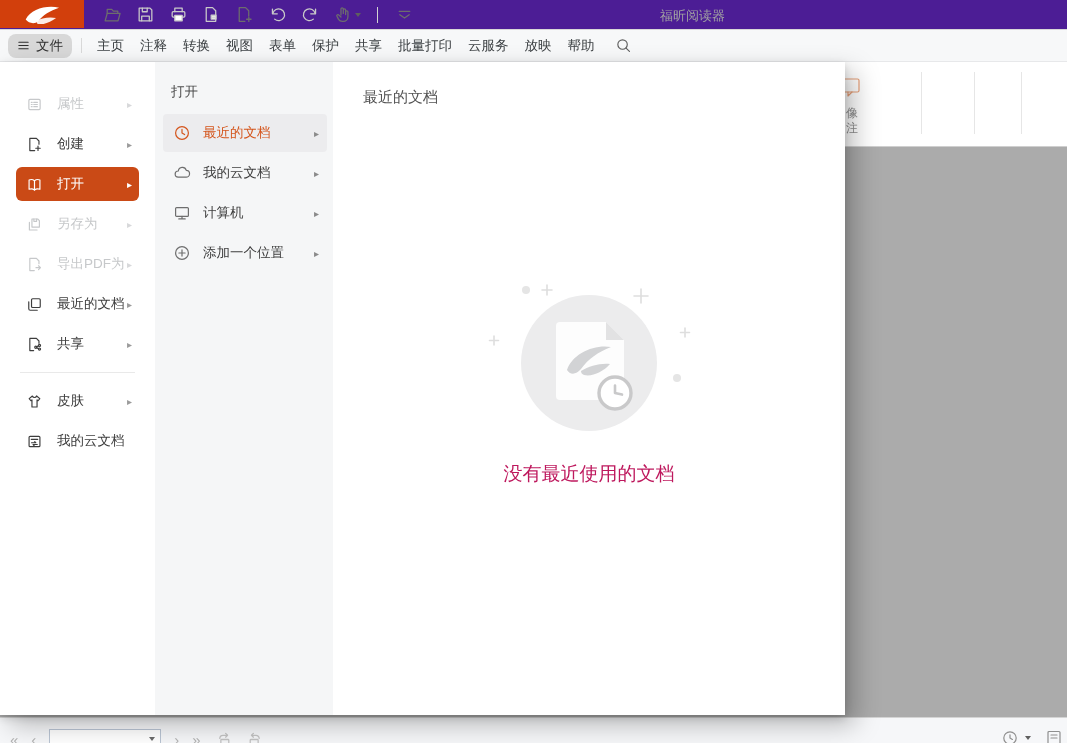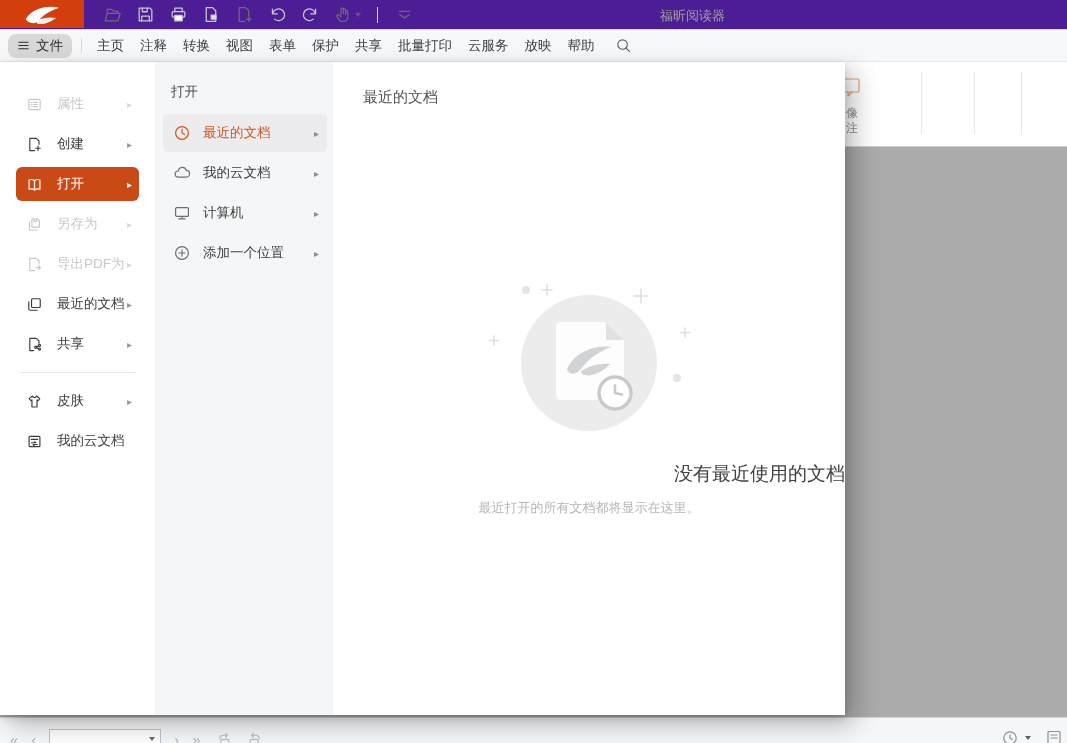"没有最近使用的文档" .empty-title { color: #404040 -> #be185d; text-align: right -> center }
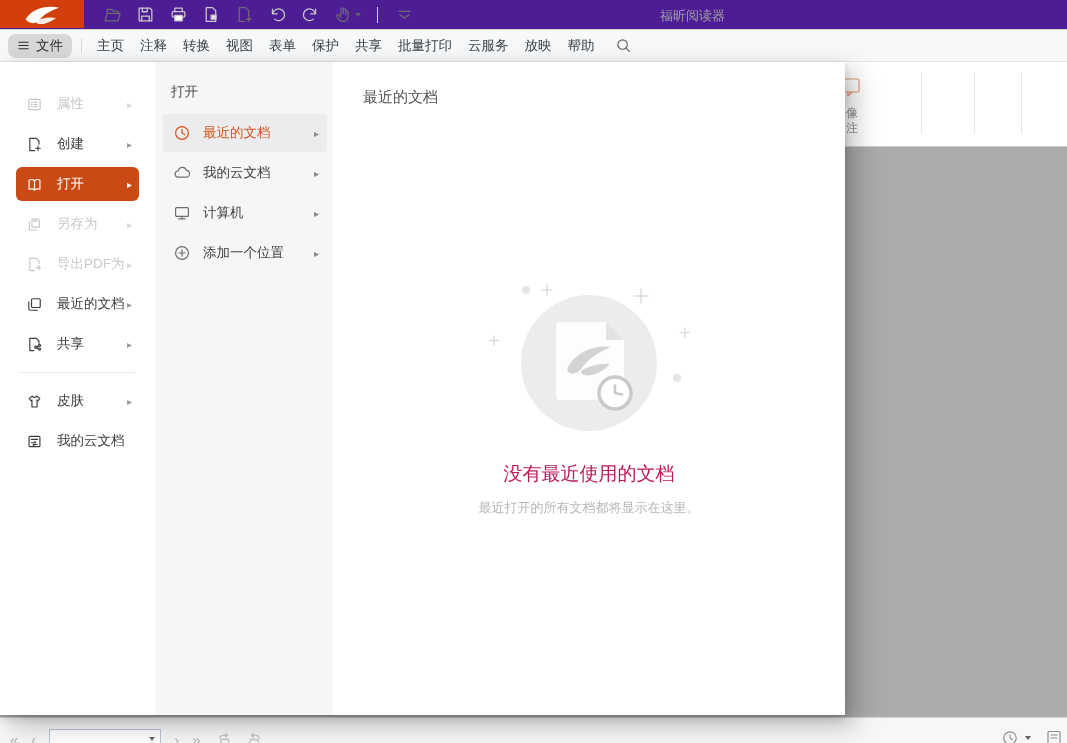"最近打开的所有文档都将显示在这里。" div.empty-sub { html: <div>最近打开的所有文档都将显示在这里。</div> -> none }
